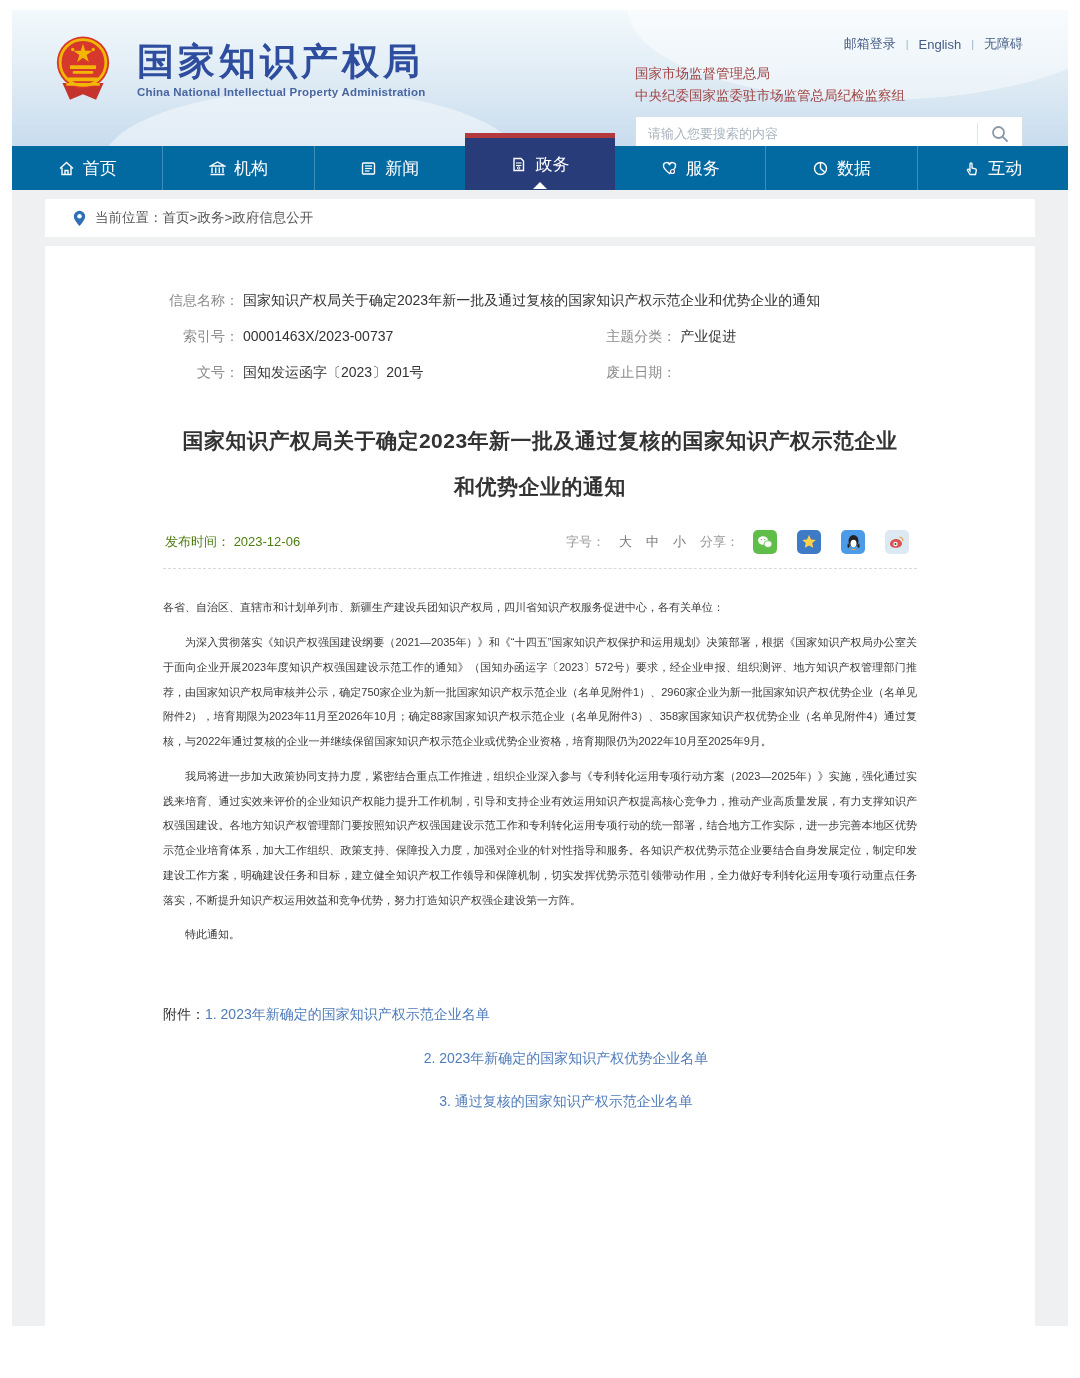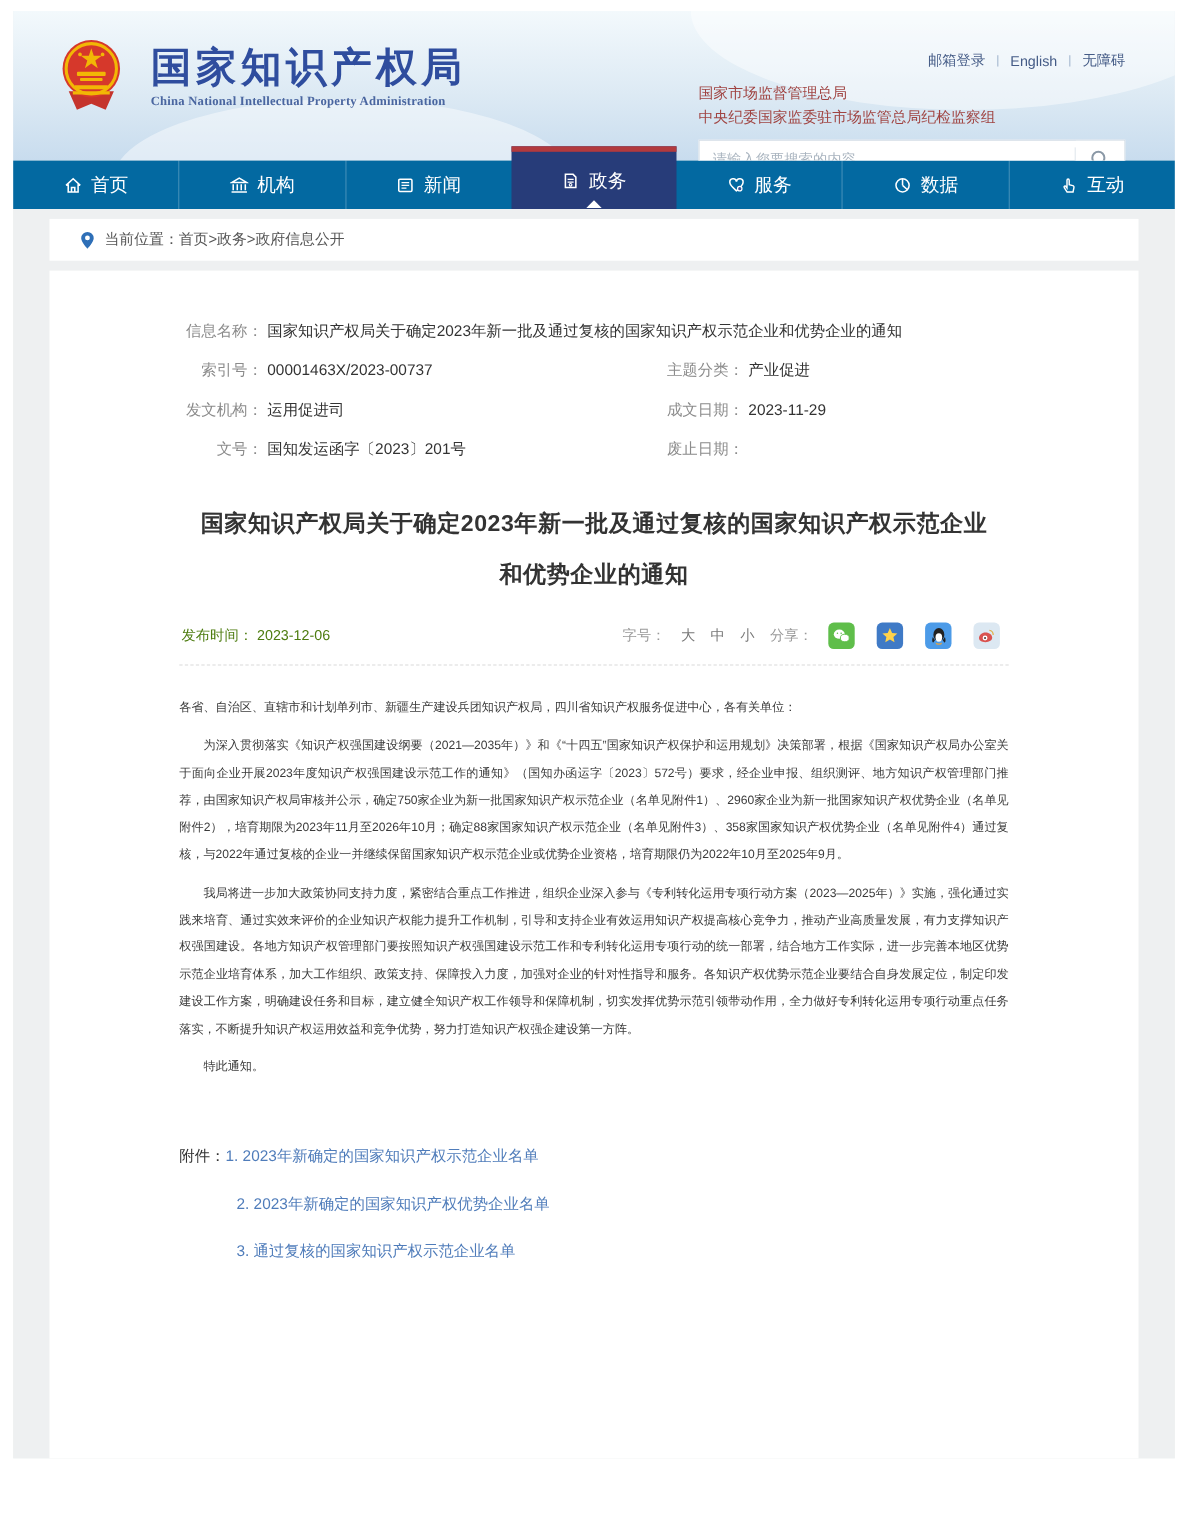"邮箱登录" .header-right { top: 36px -> 25px }
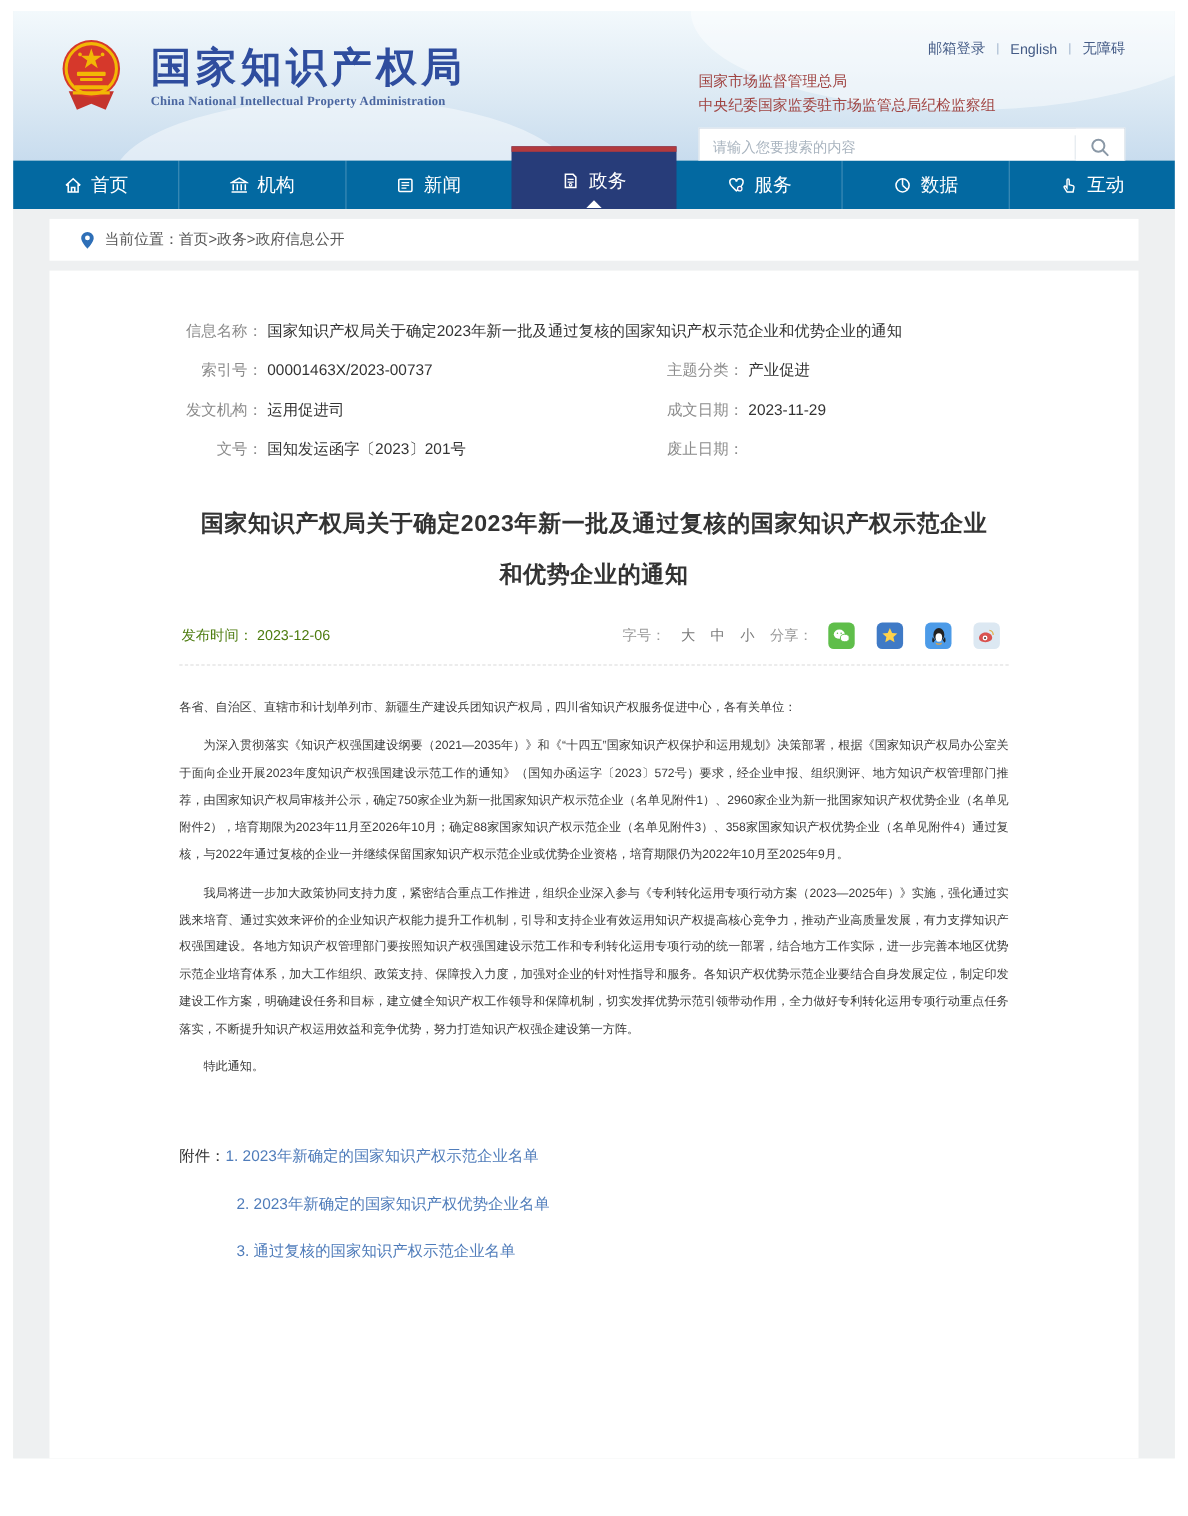"China National Intellectual Property" .logo-sub { font-family: Liberation Serif, serif -> none }
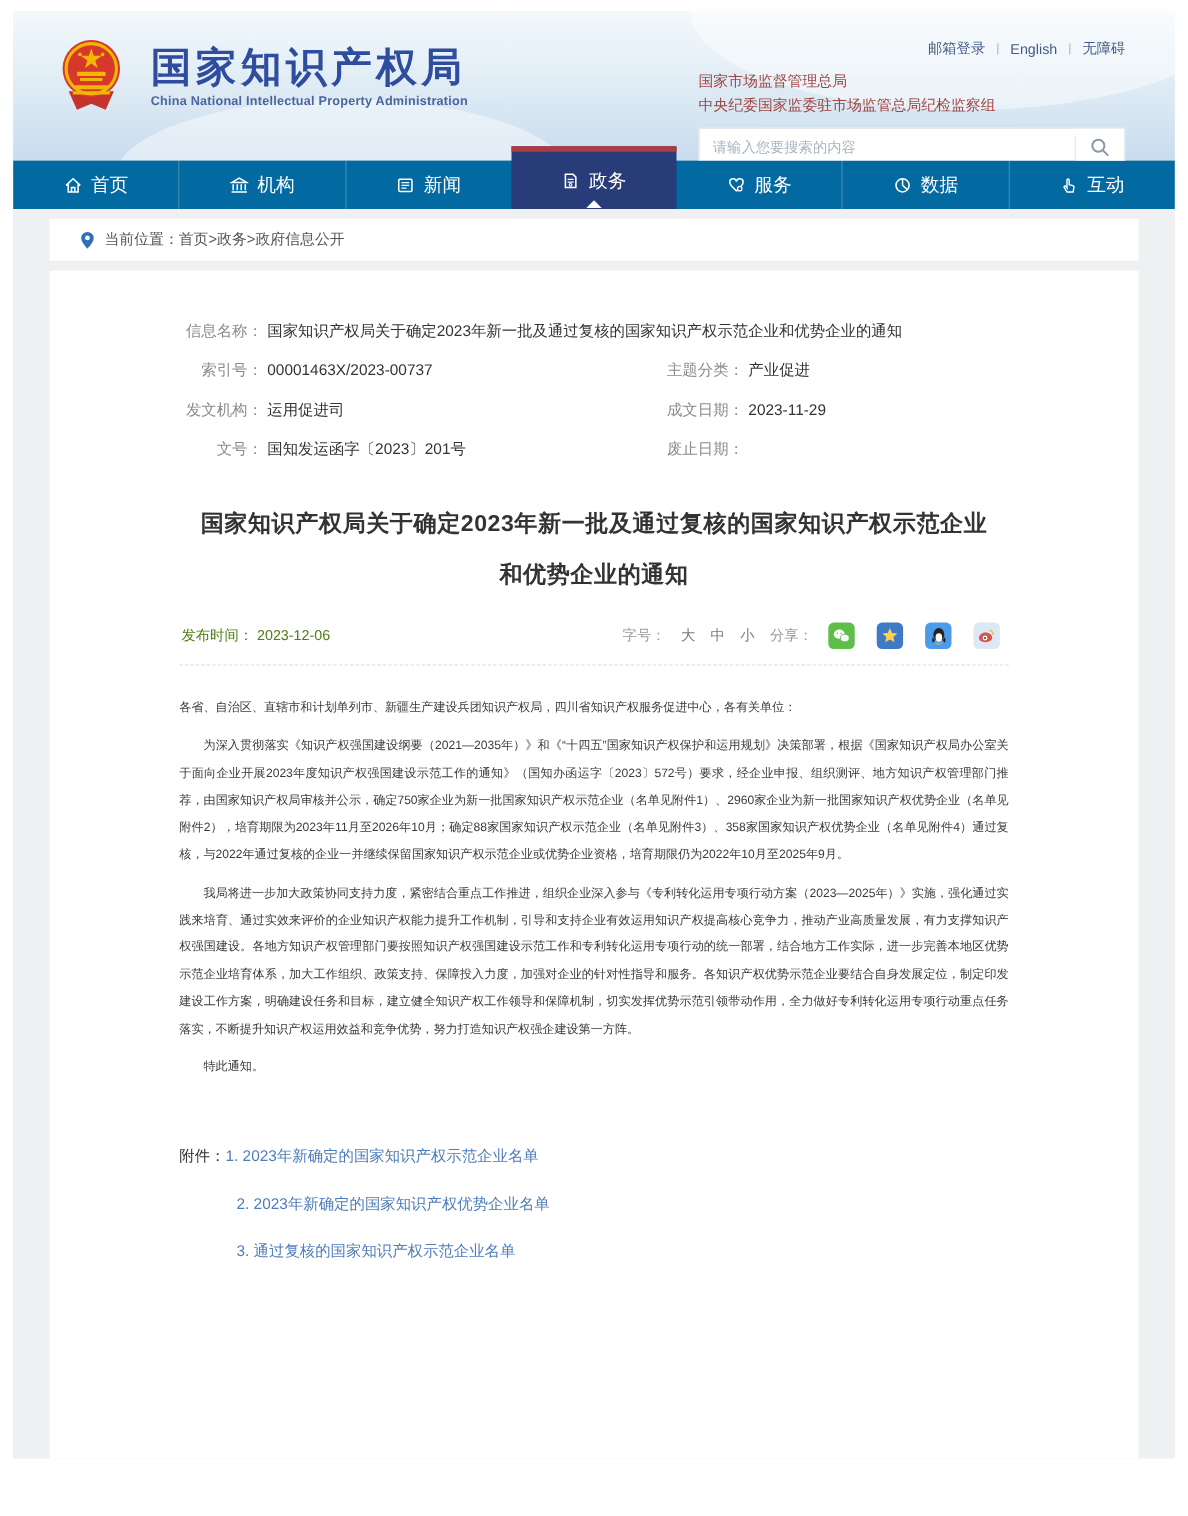"发文机构：" div.info-cols { html: <div> <div> <span>发文机构：</span> <span>运用促进司</span> </div> <div> <span>成文日期：</span> <span>2023-11-29</span> </div> </div> -> none }
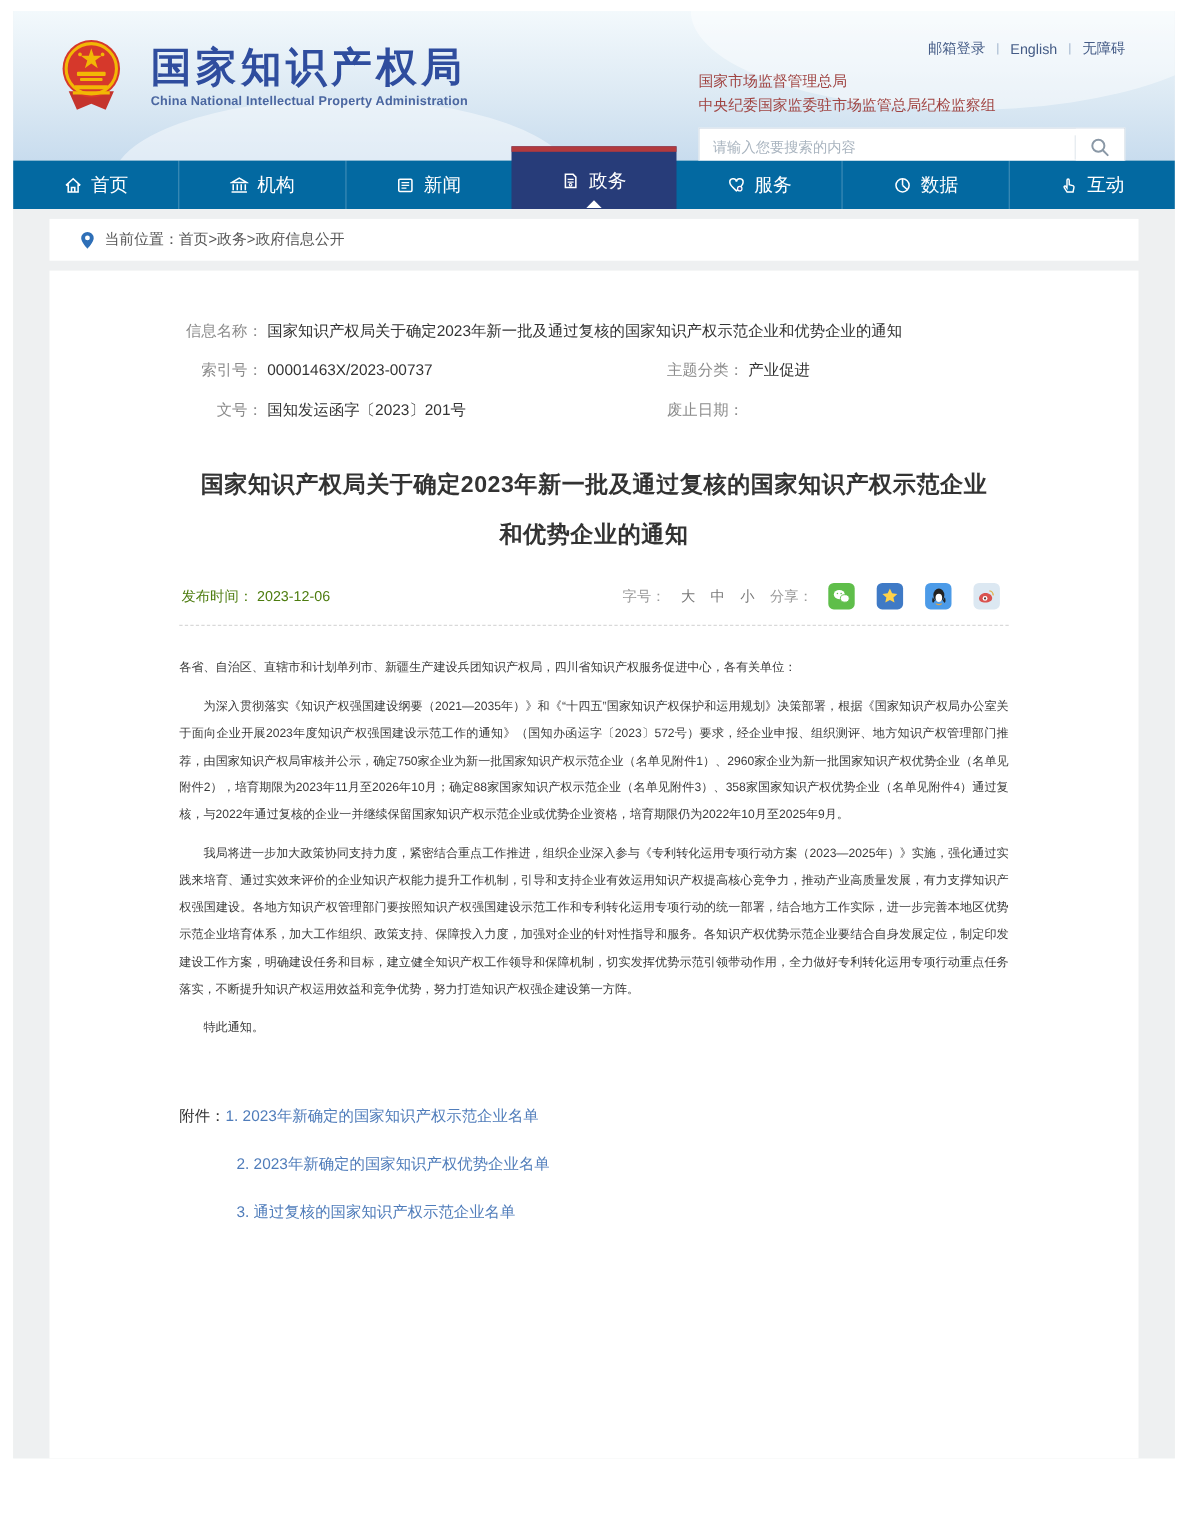"2. 2023年新确定的国家知识产权优势企业名单" .att-indent { text-align: none -> center }
